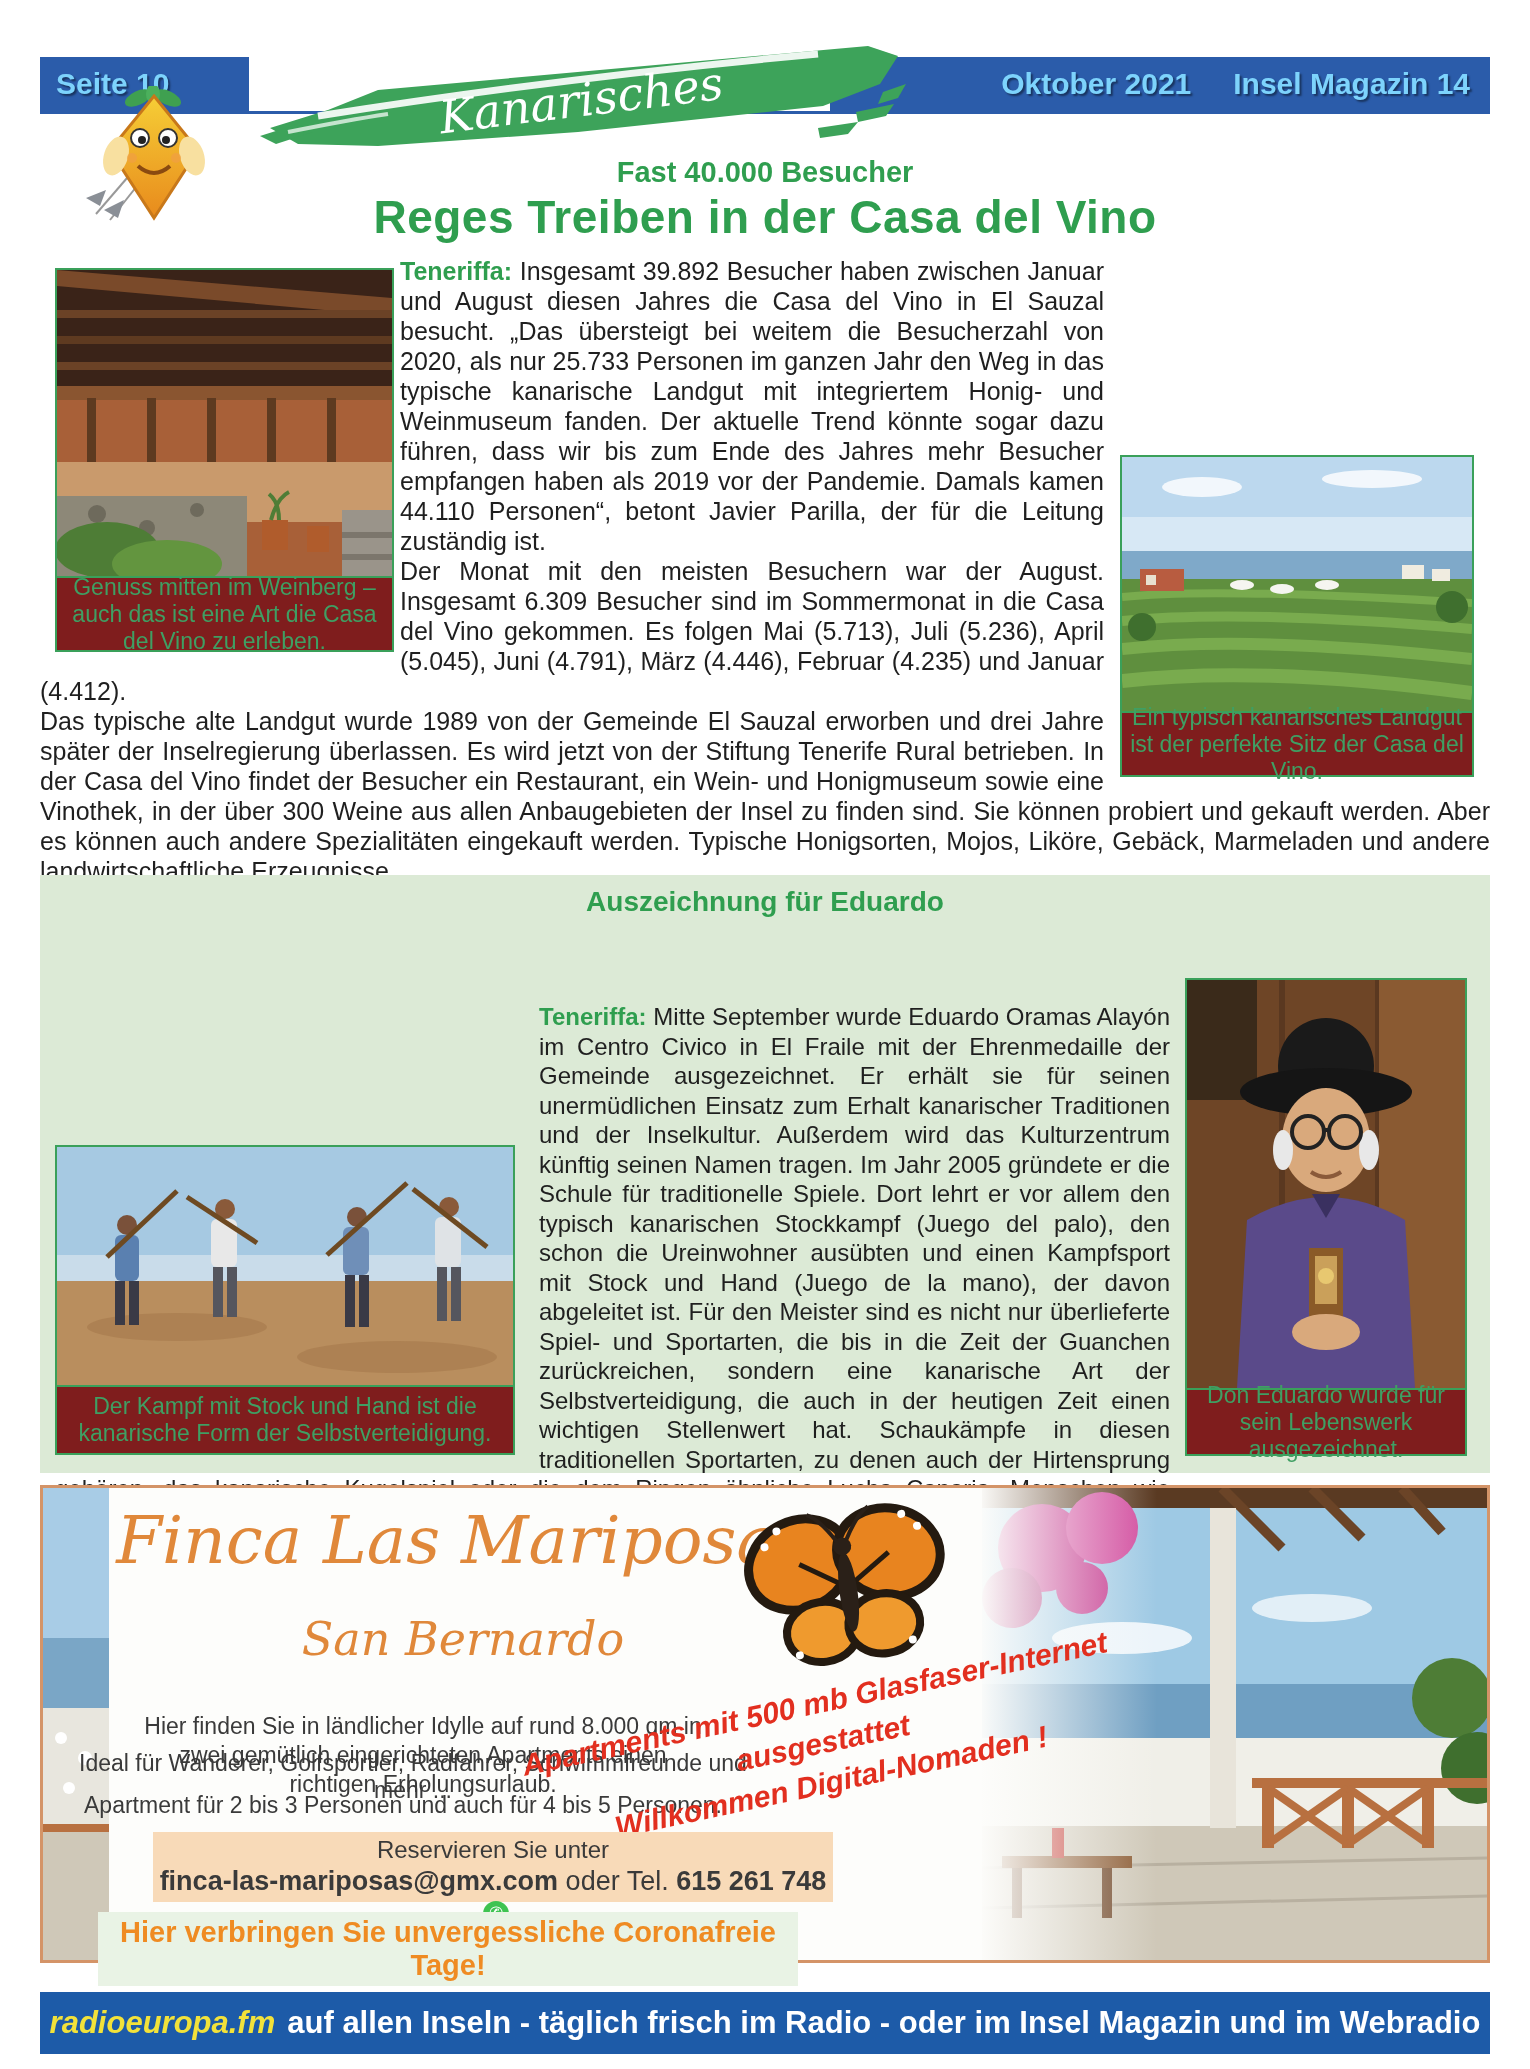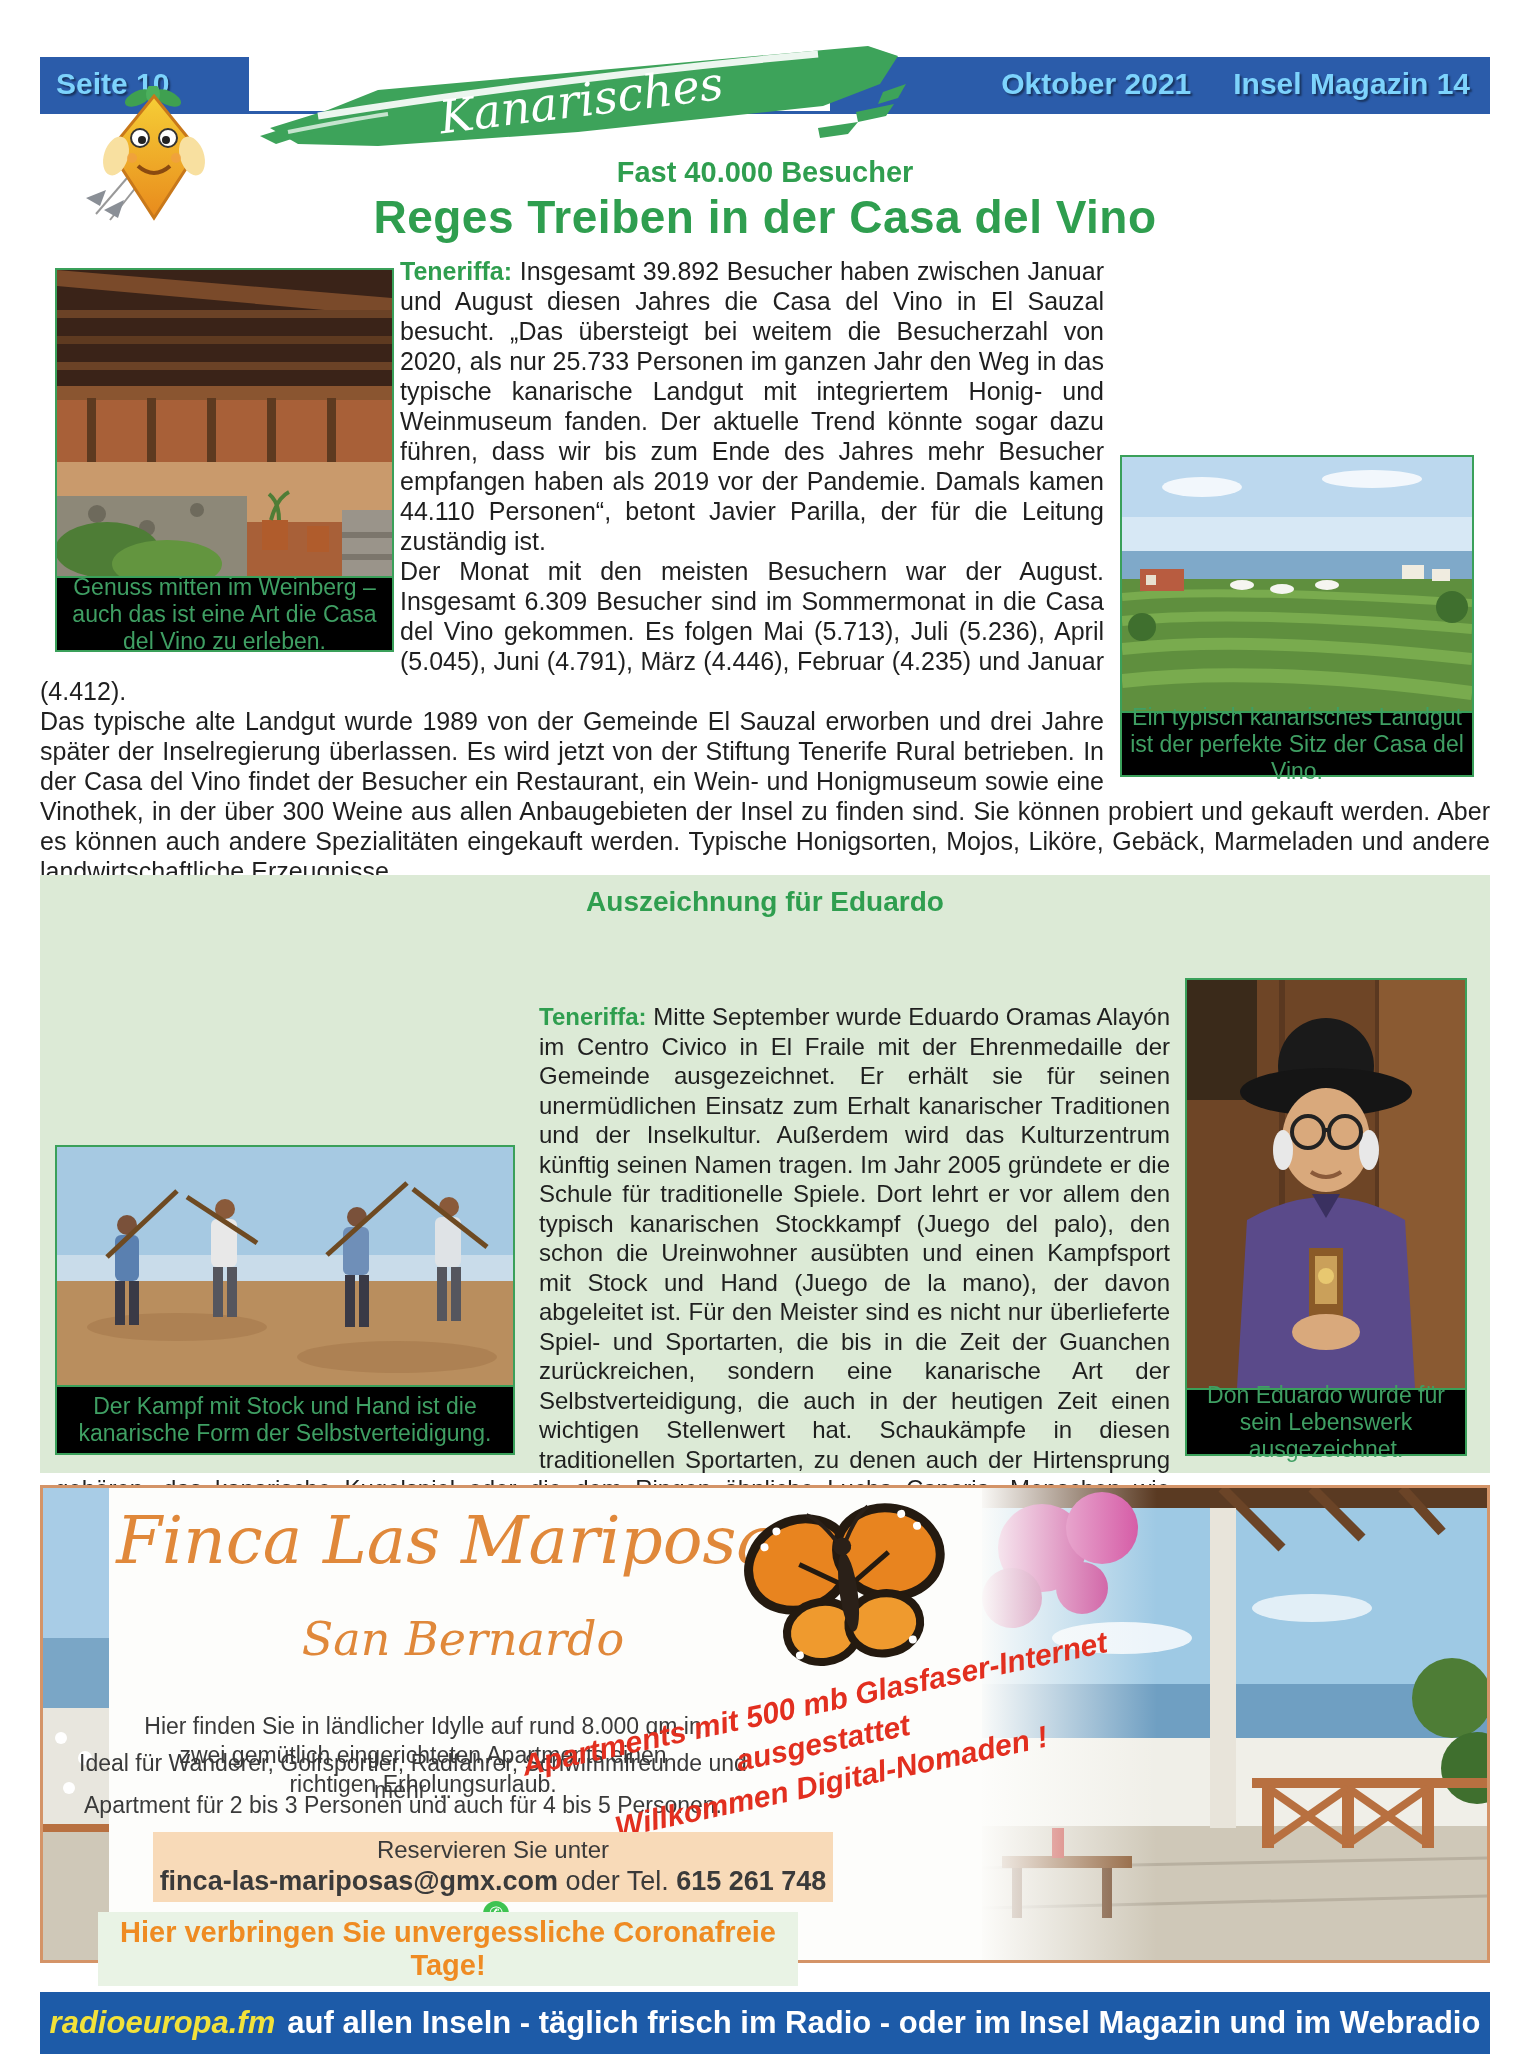"Genuss mitten im Weinberg –" .caption { background: #000000 -> #7f1d1d }
